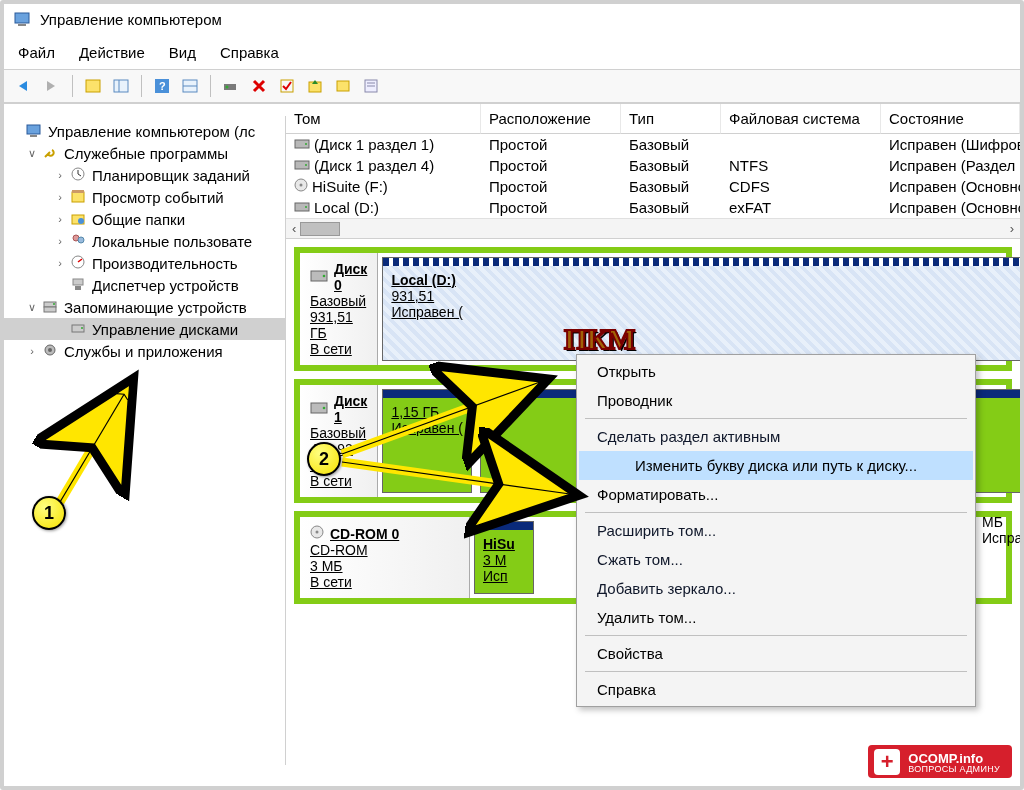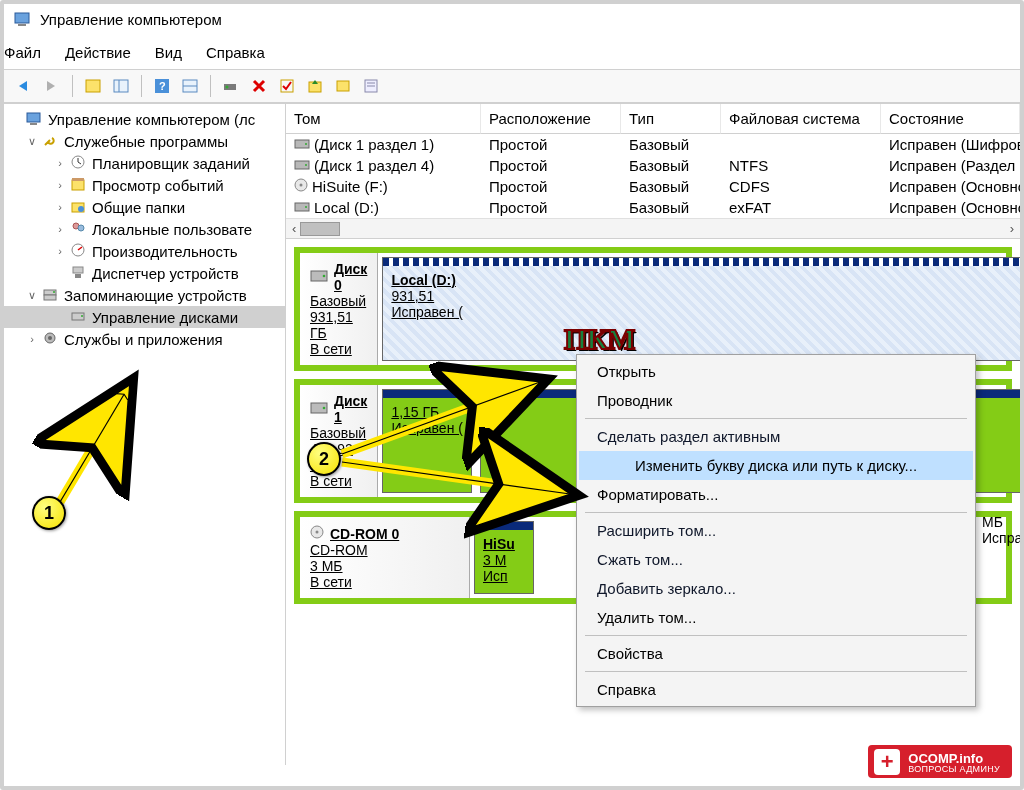"Файл" .menu-bar { padding: 10px 14px 8px 0 -> 10px 14px 8px 14px }
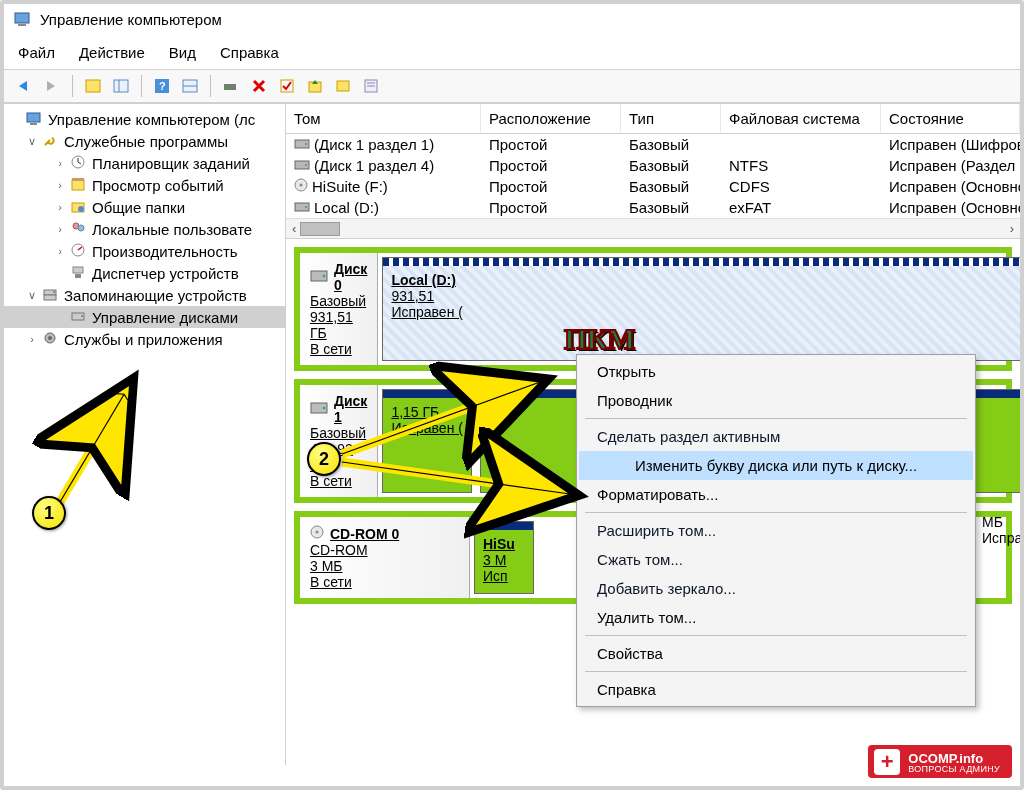"Управление компьютером (лс" .tree { margin-top: none -> 12px }
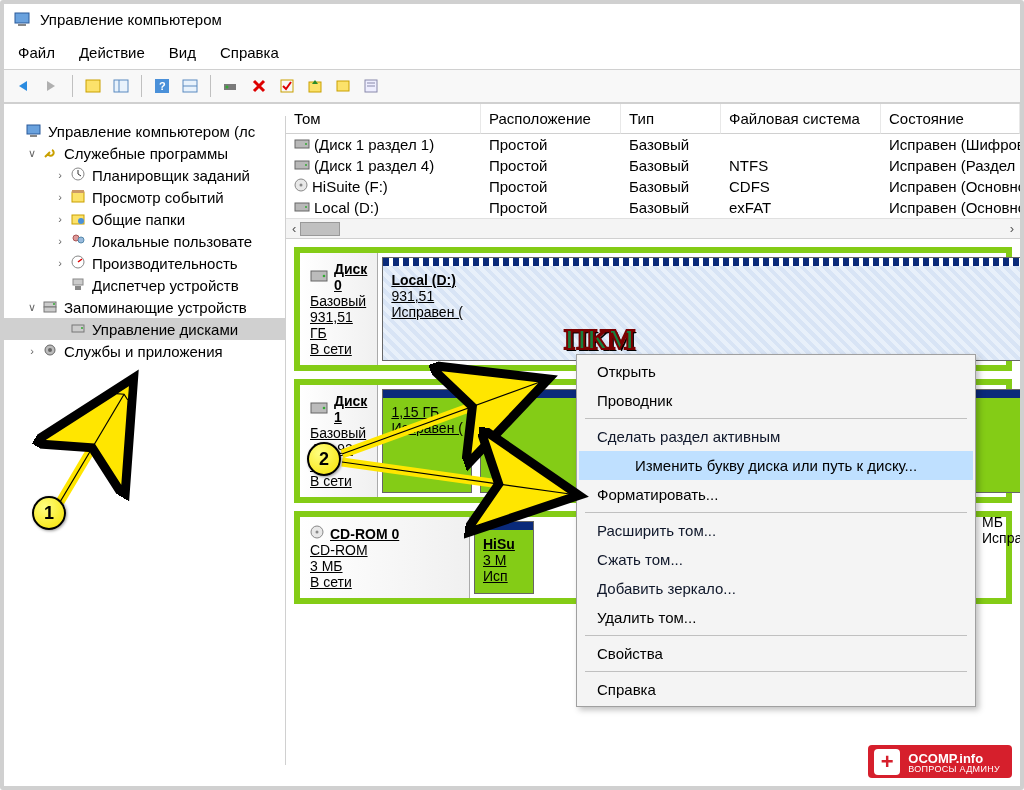"ПКМ" .pkm-label { color: #15803d -> #a16207 }
